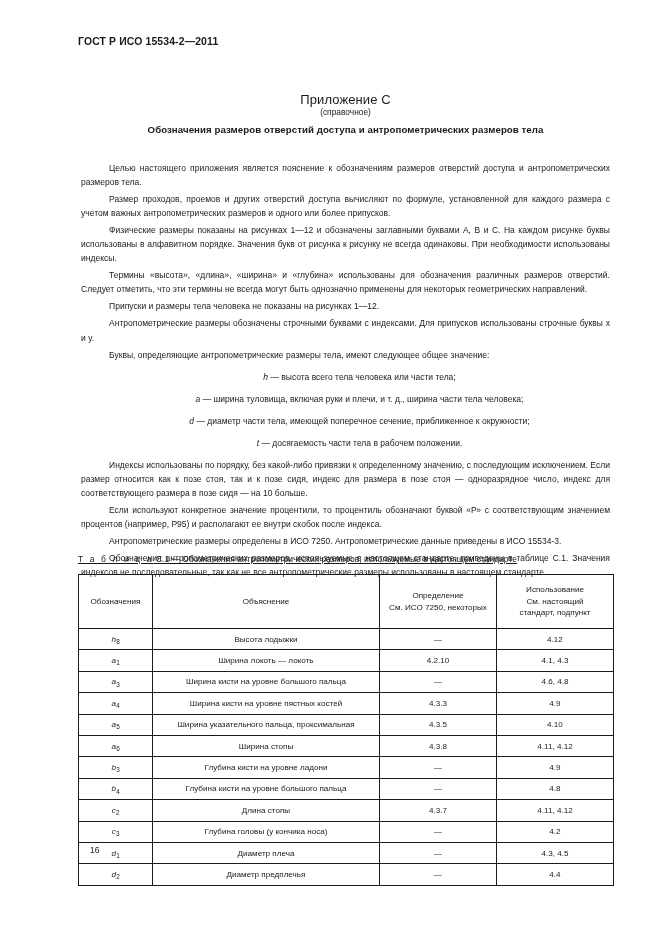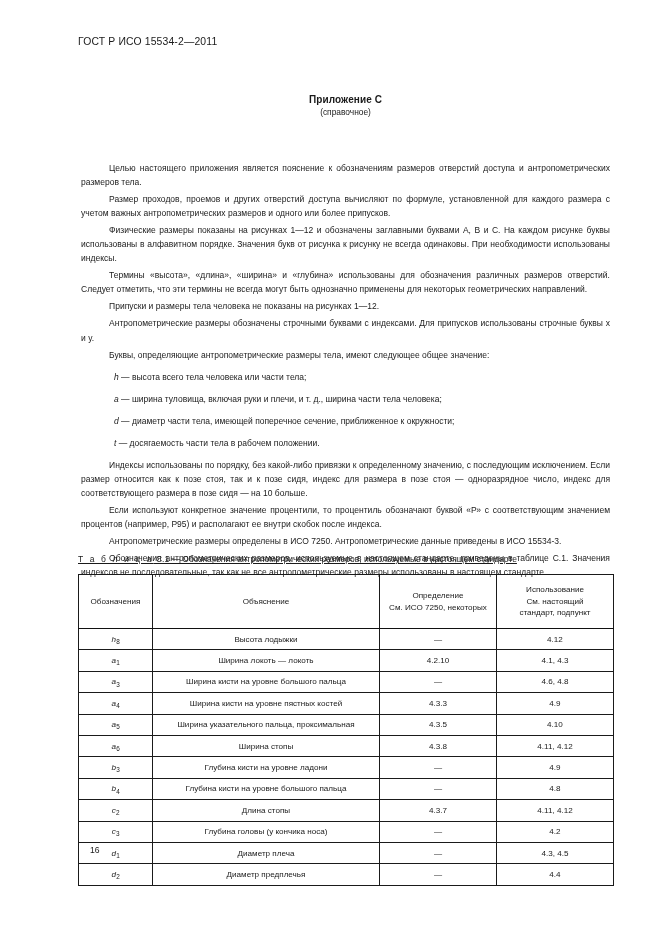"ГОСТ Р ИСО 15534-2—2011" .running-head { font-weight: normal -> bold }
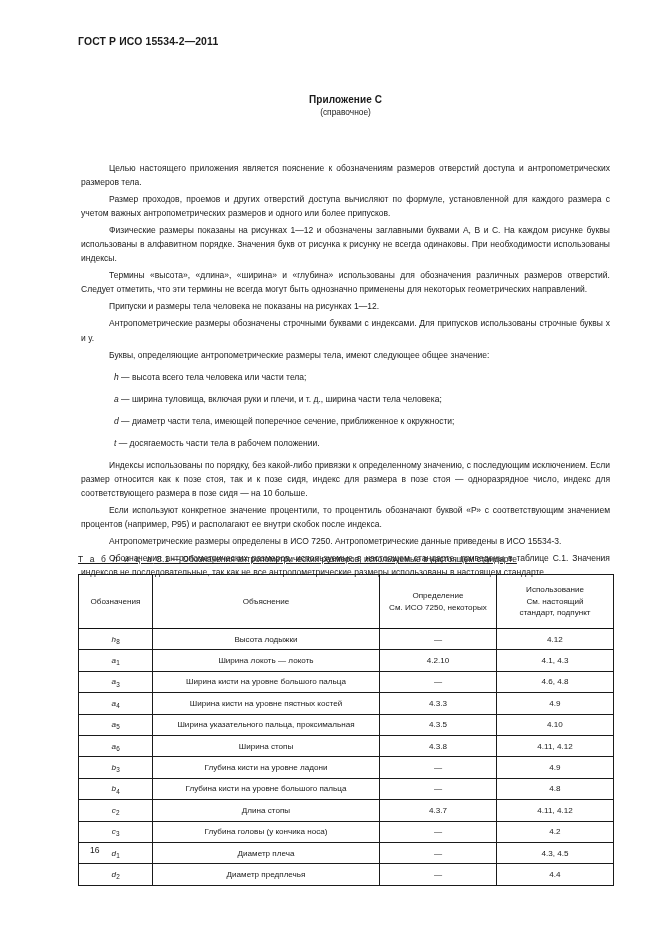"Приложение С" .annex-line { font-size: 10px -> 13px; font-weight: bold -> normal }
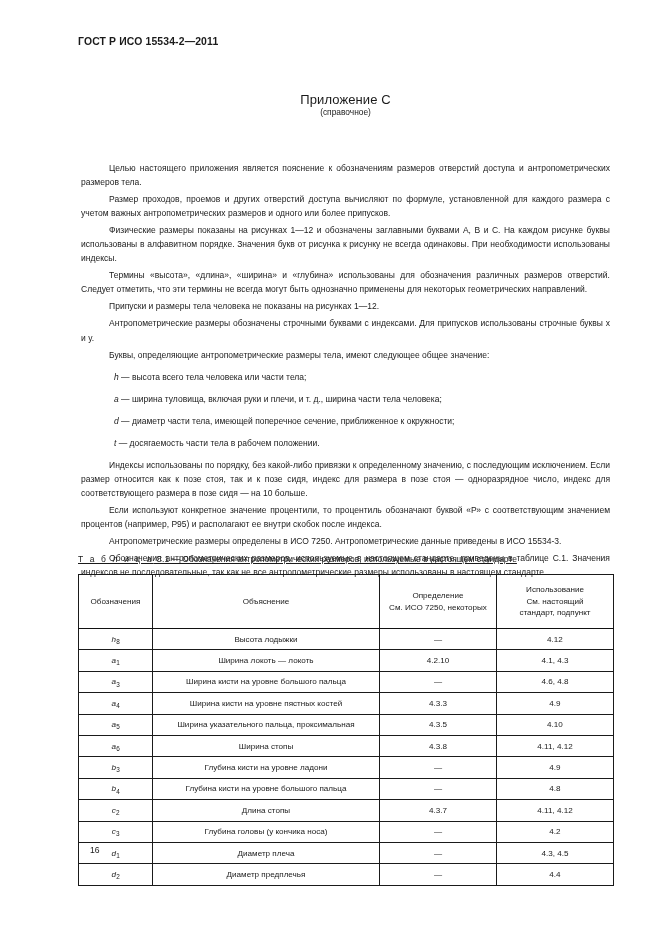"Обозначения размеров отверстий доступа и" div.annex-title { html: none -> <div>Обозначения размеров отверстий доступа и антропометрических размеров тела</div> }
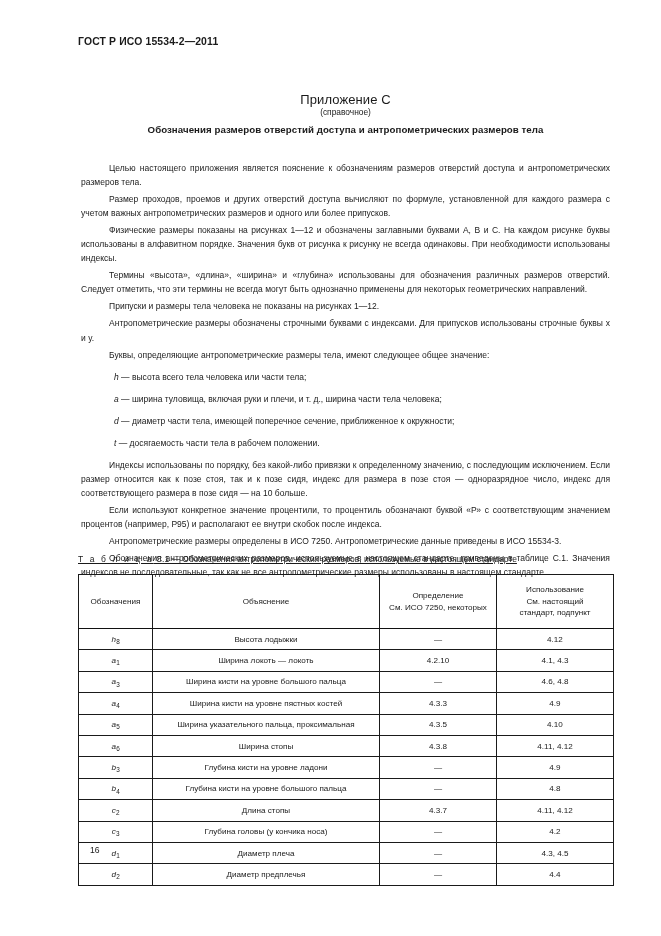"h — высота всего тела" .defline { text-align: left -> center }
